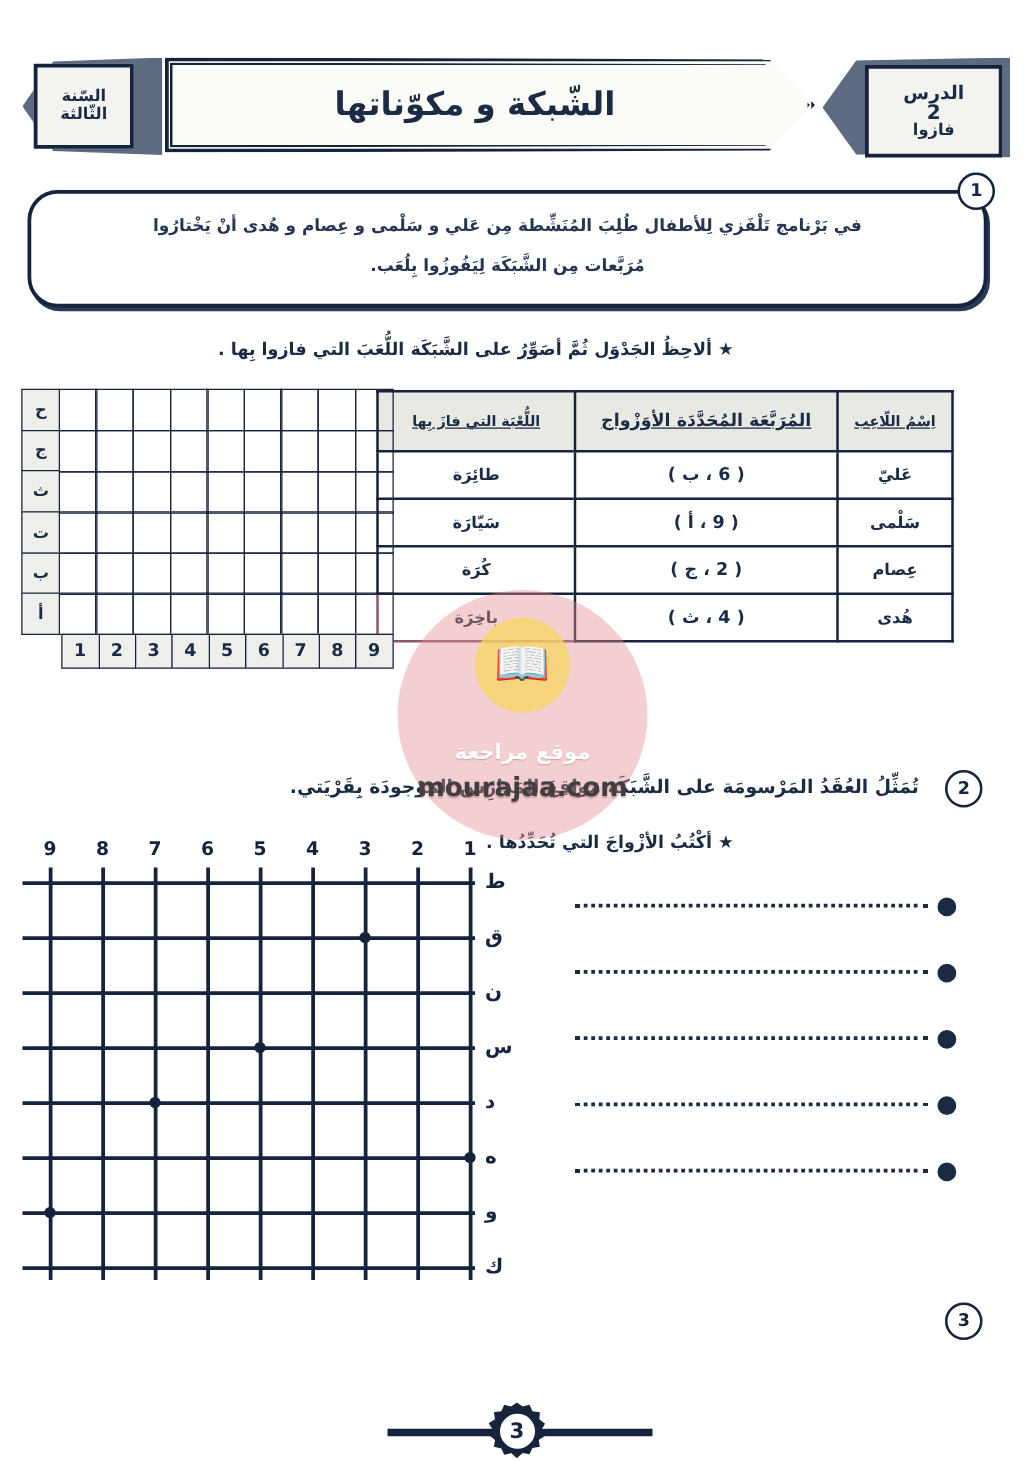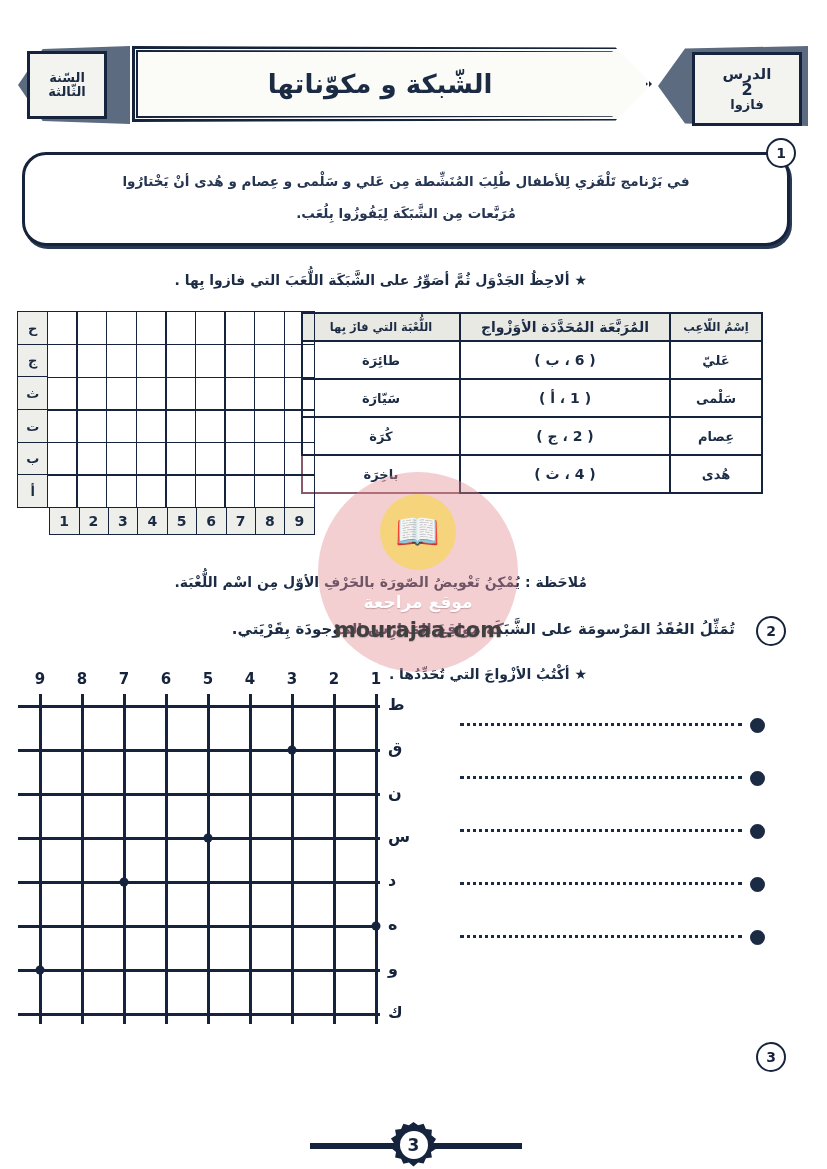"اللُّعْبَة التي فازَ بِها" .tbl th { padding: 5px 4px -> 15px 4px; text-decoration: none -> underline }
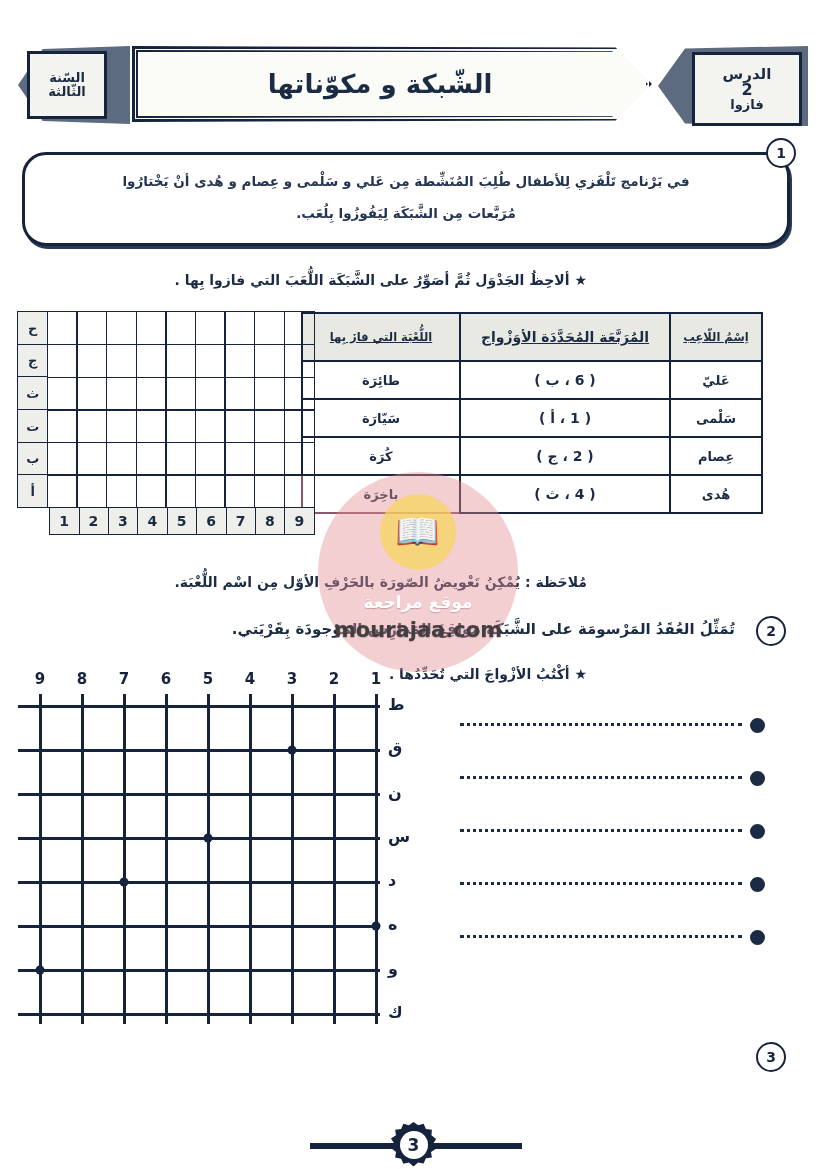"( 1 ، أ )" td.c-pair { text: 1 -> 9 }
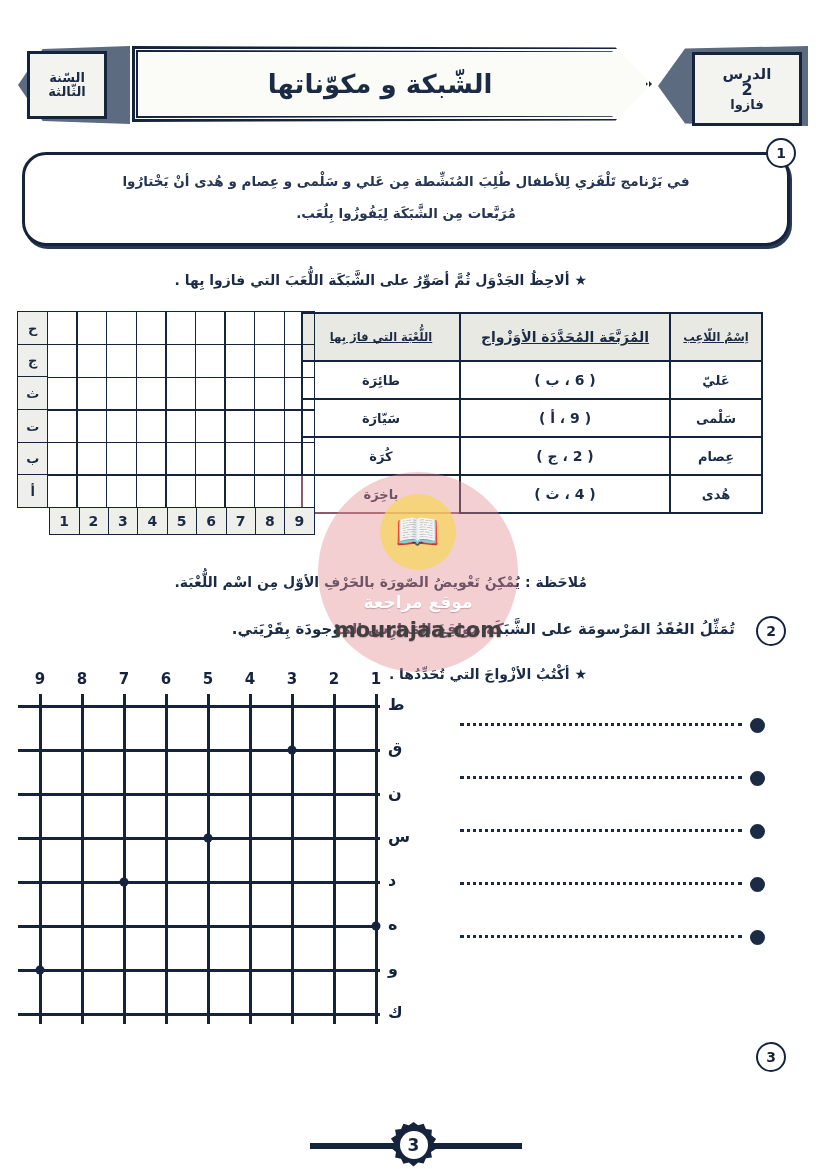"مُلاحَظة : يُمْكِنُ تَعْويضُ الصّورَة" div.instr { html: <div>مُلاحَظة : يُمْكِنُ تَعْويضُ الصّورَة بالحَرْفِ الأوّل مِن اسْم اللُّعْبَة.</div> -> none }
